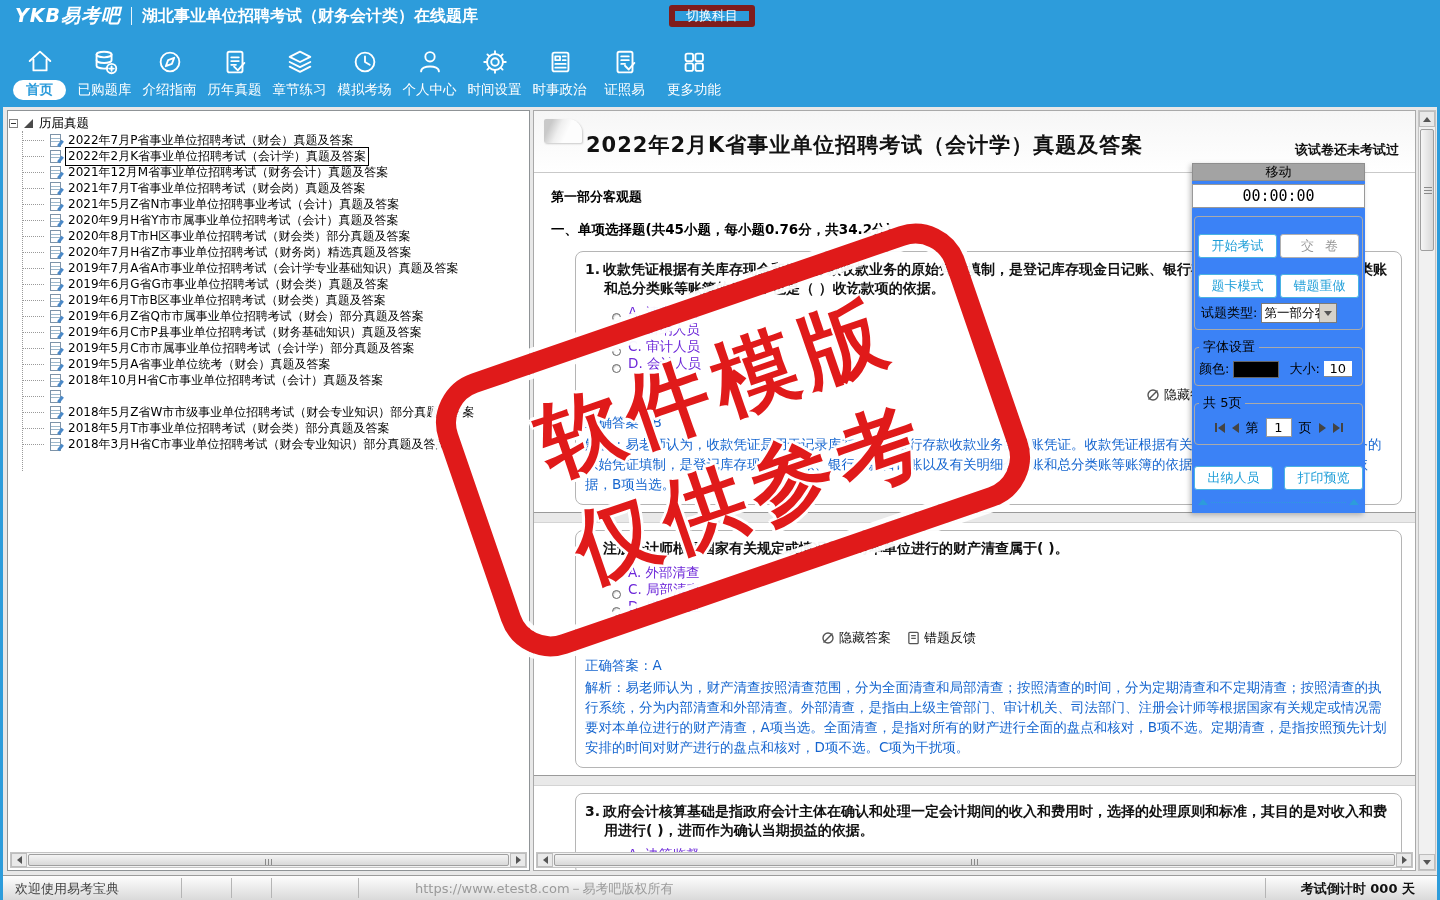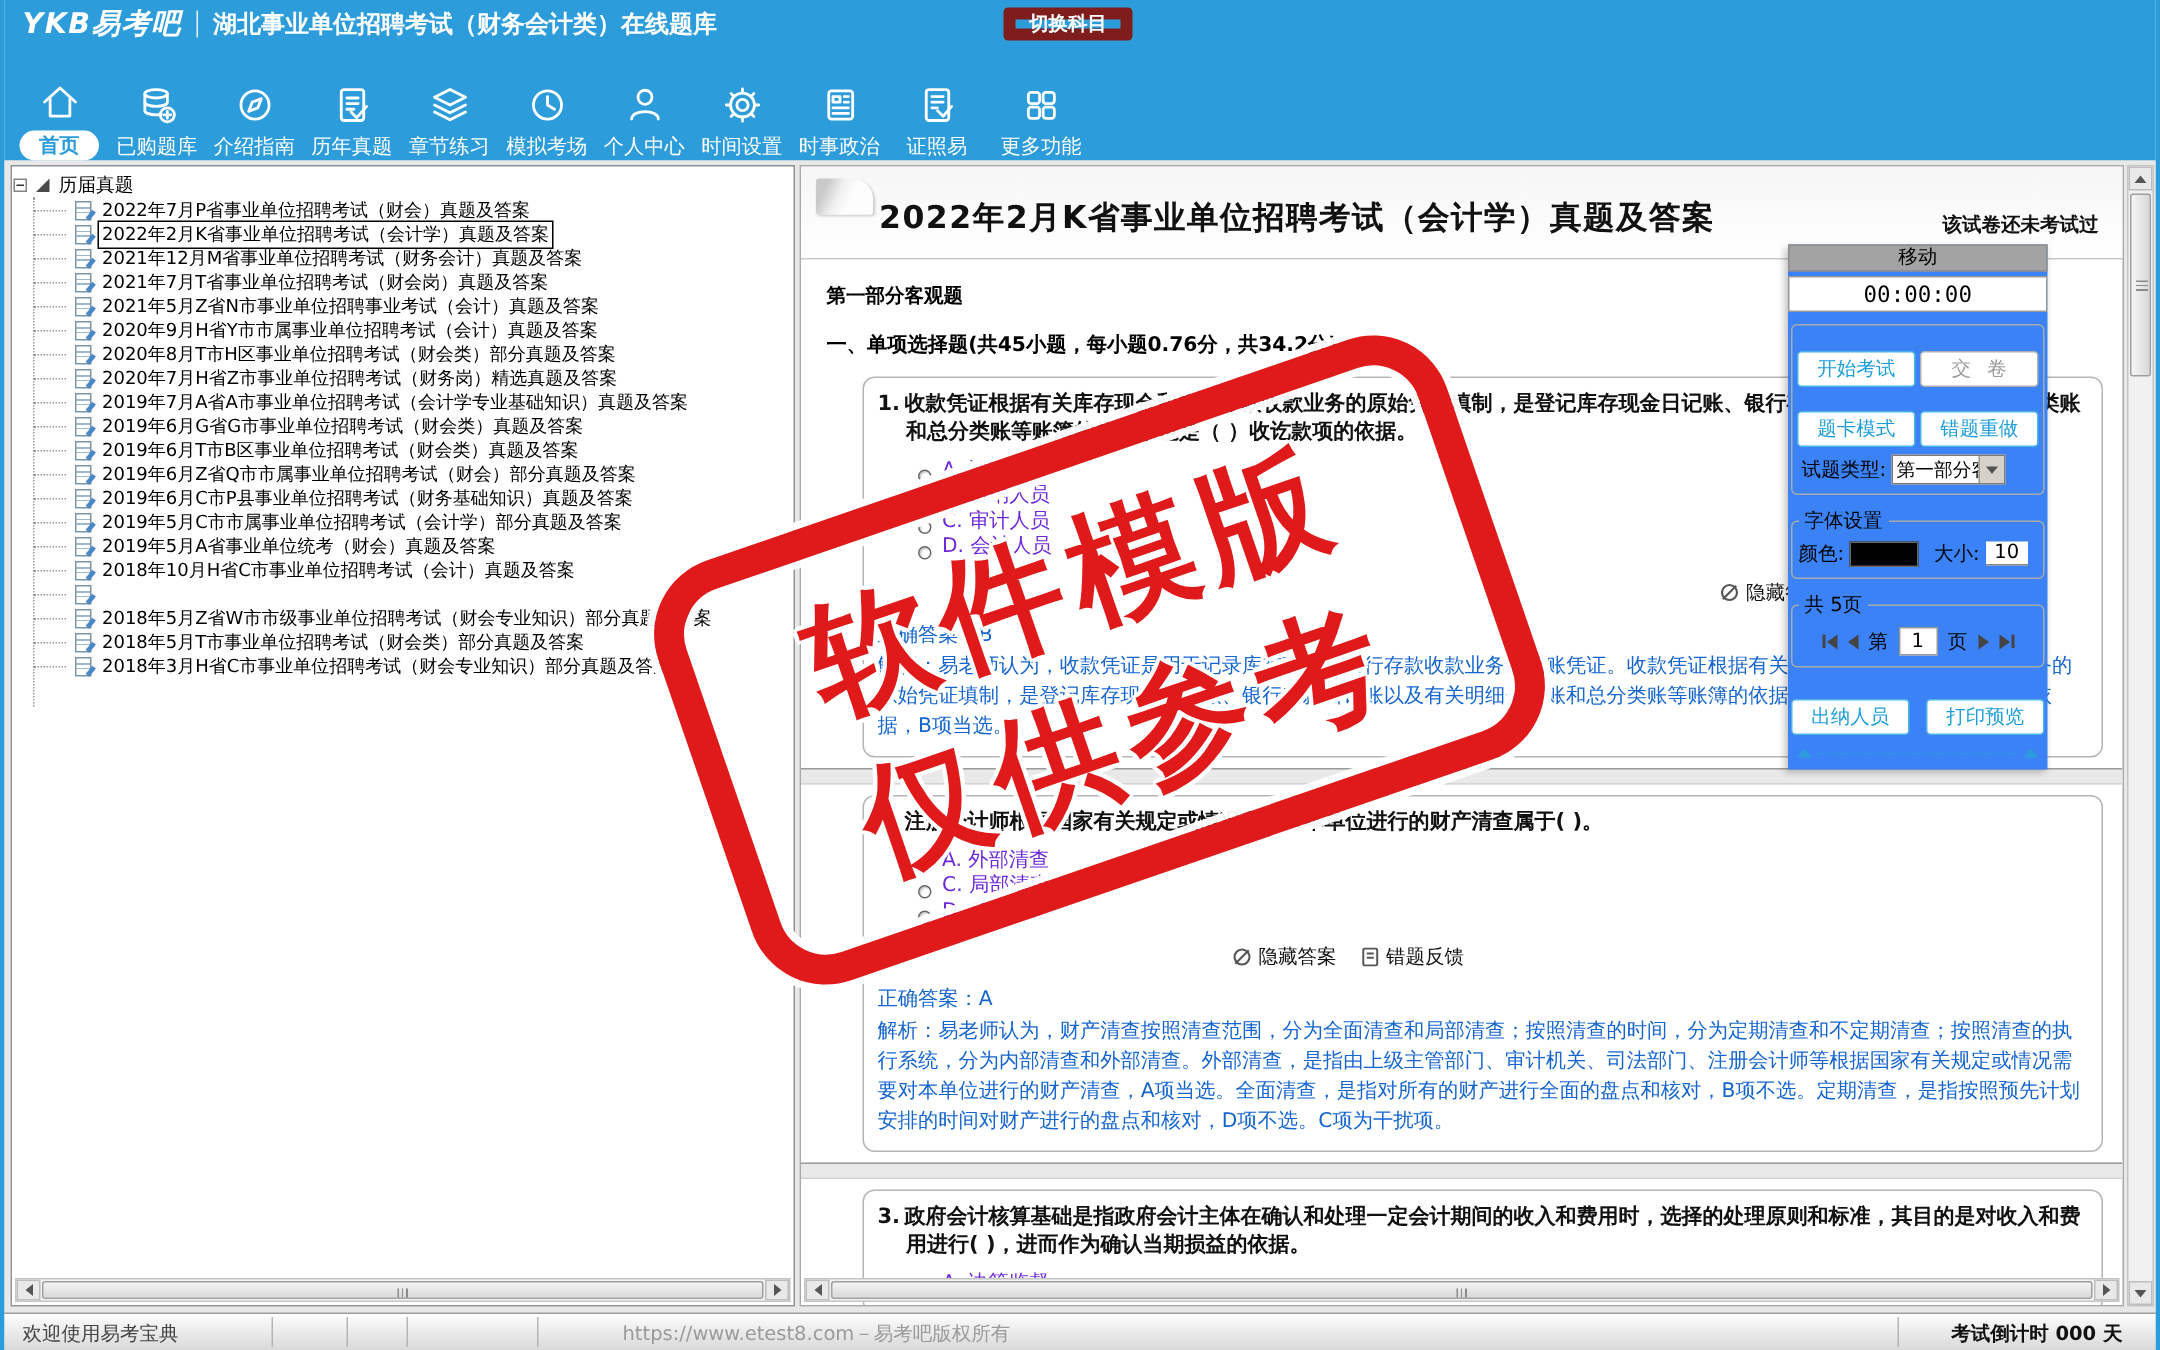"切换科目" .switch-btn { border: 8px solid #7f1d1d -> 6px solid #7f1d1d; font-weight: bold -> normal }
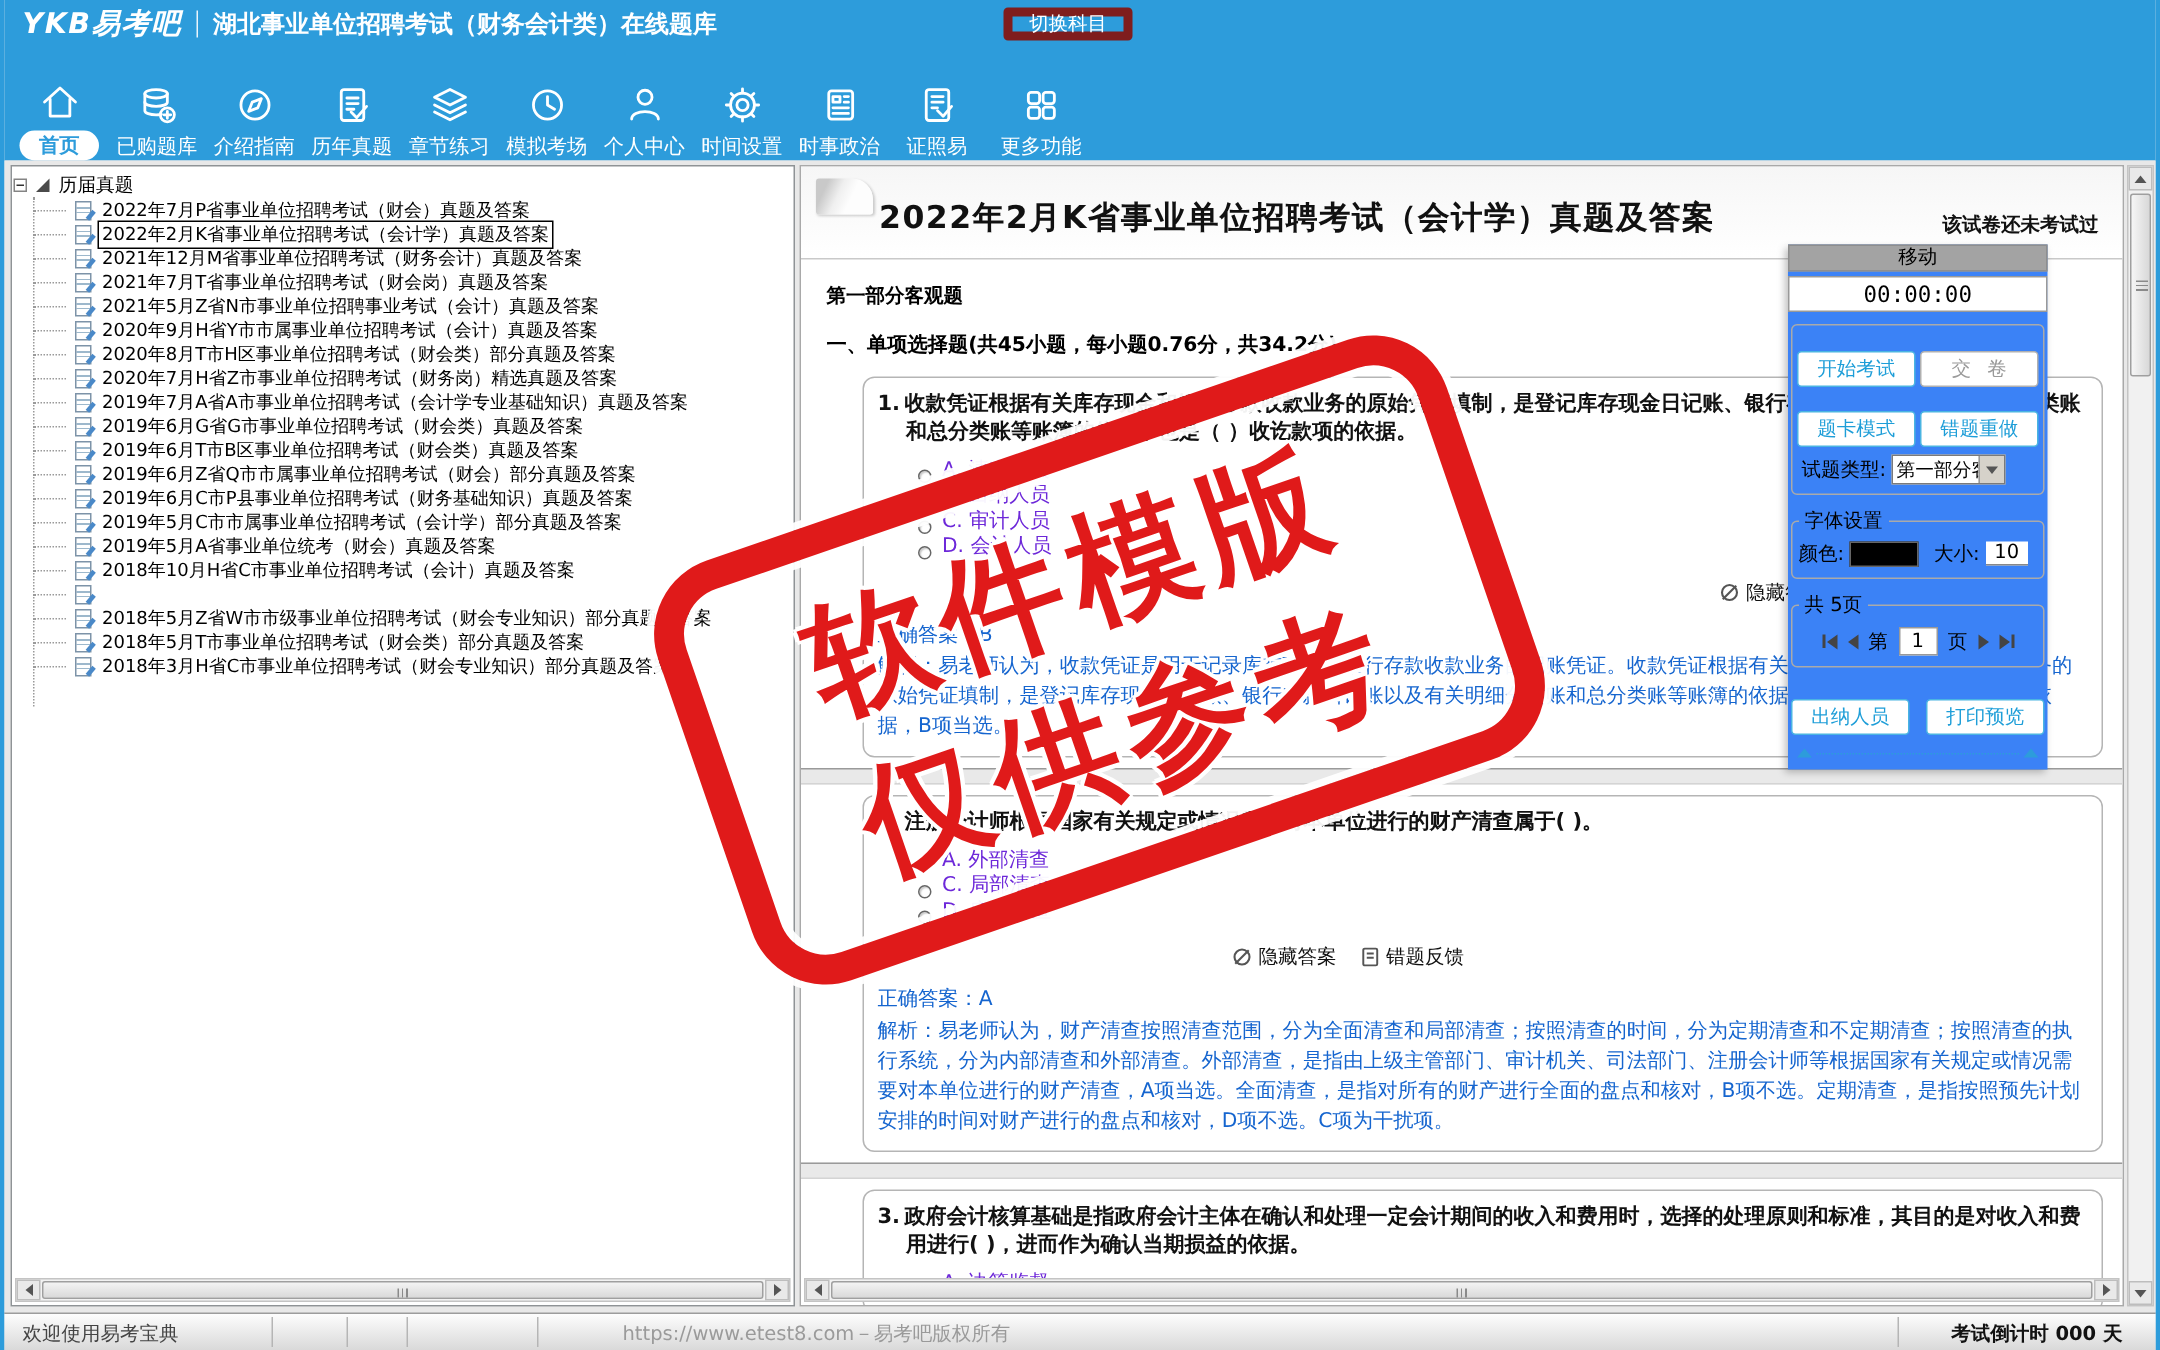"首页" .toolbar { align-items: flex-end -> center }
